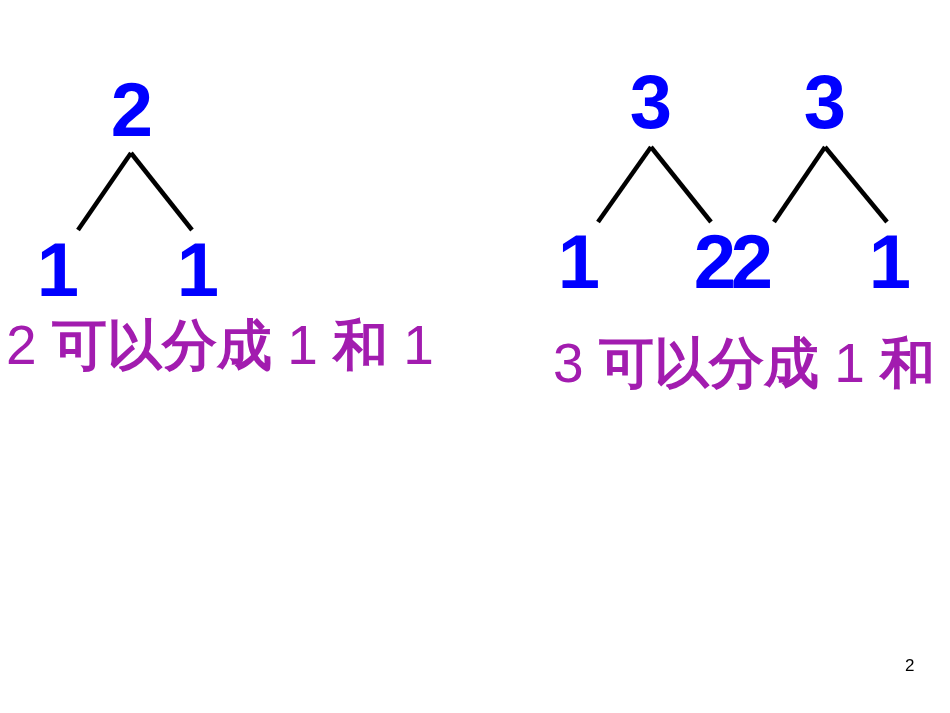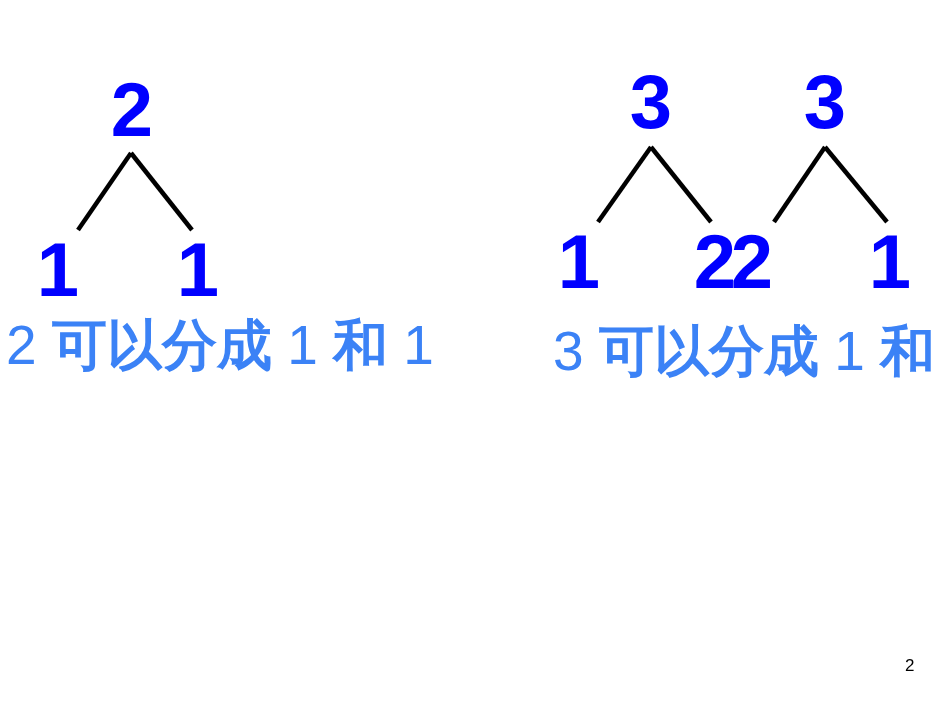"2 可以分成 1 和 1" .caption { color: #3b82f6 -> #a21caf }
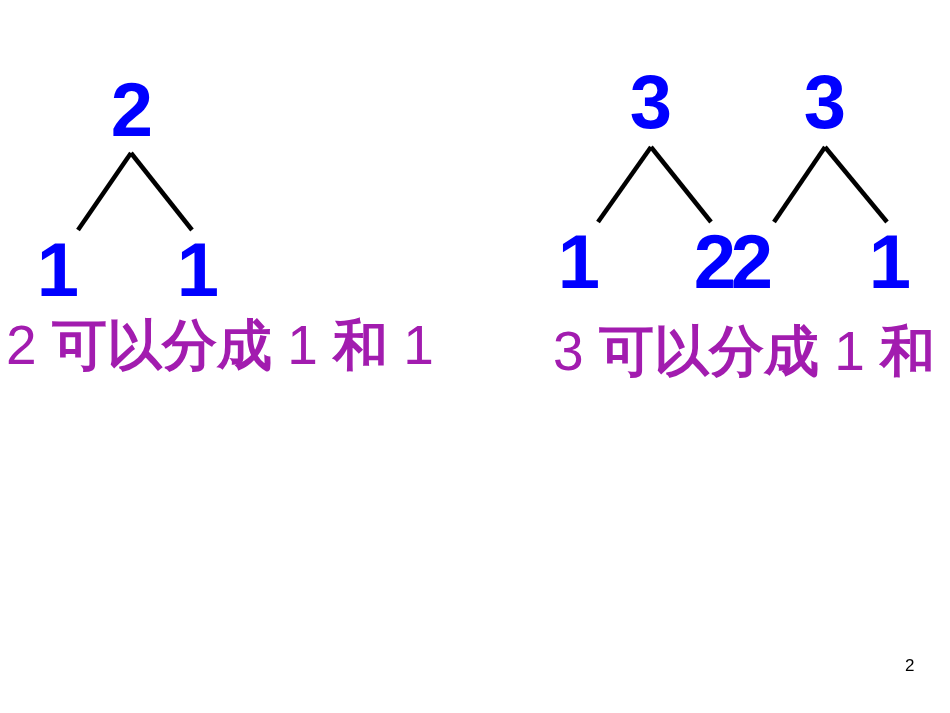"3 可以分成 1 和" div.caption { top: 321px -> 333px }
